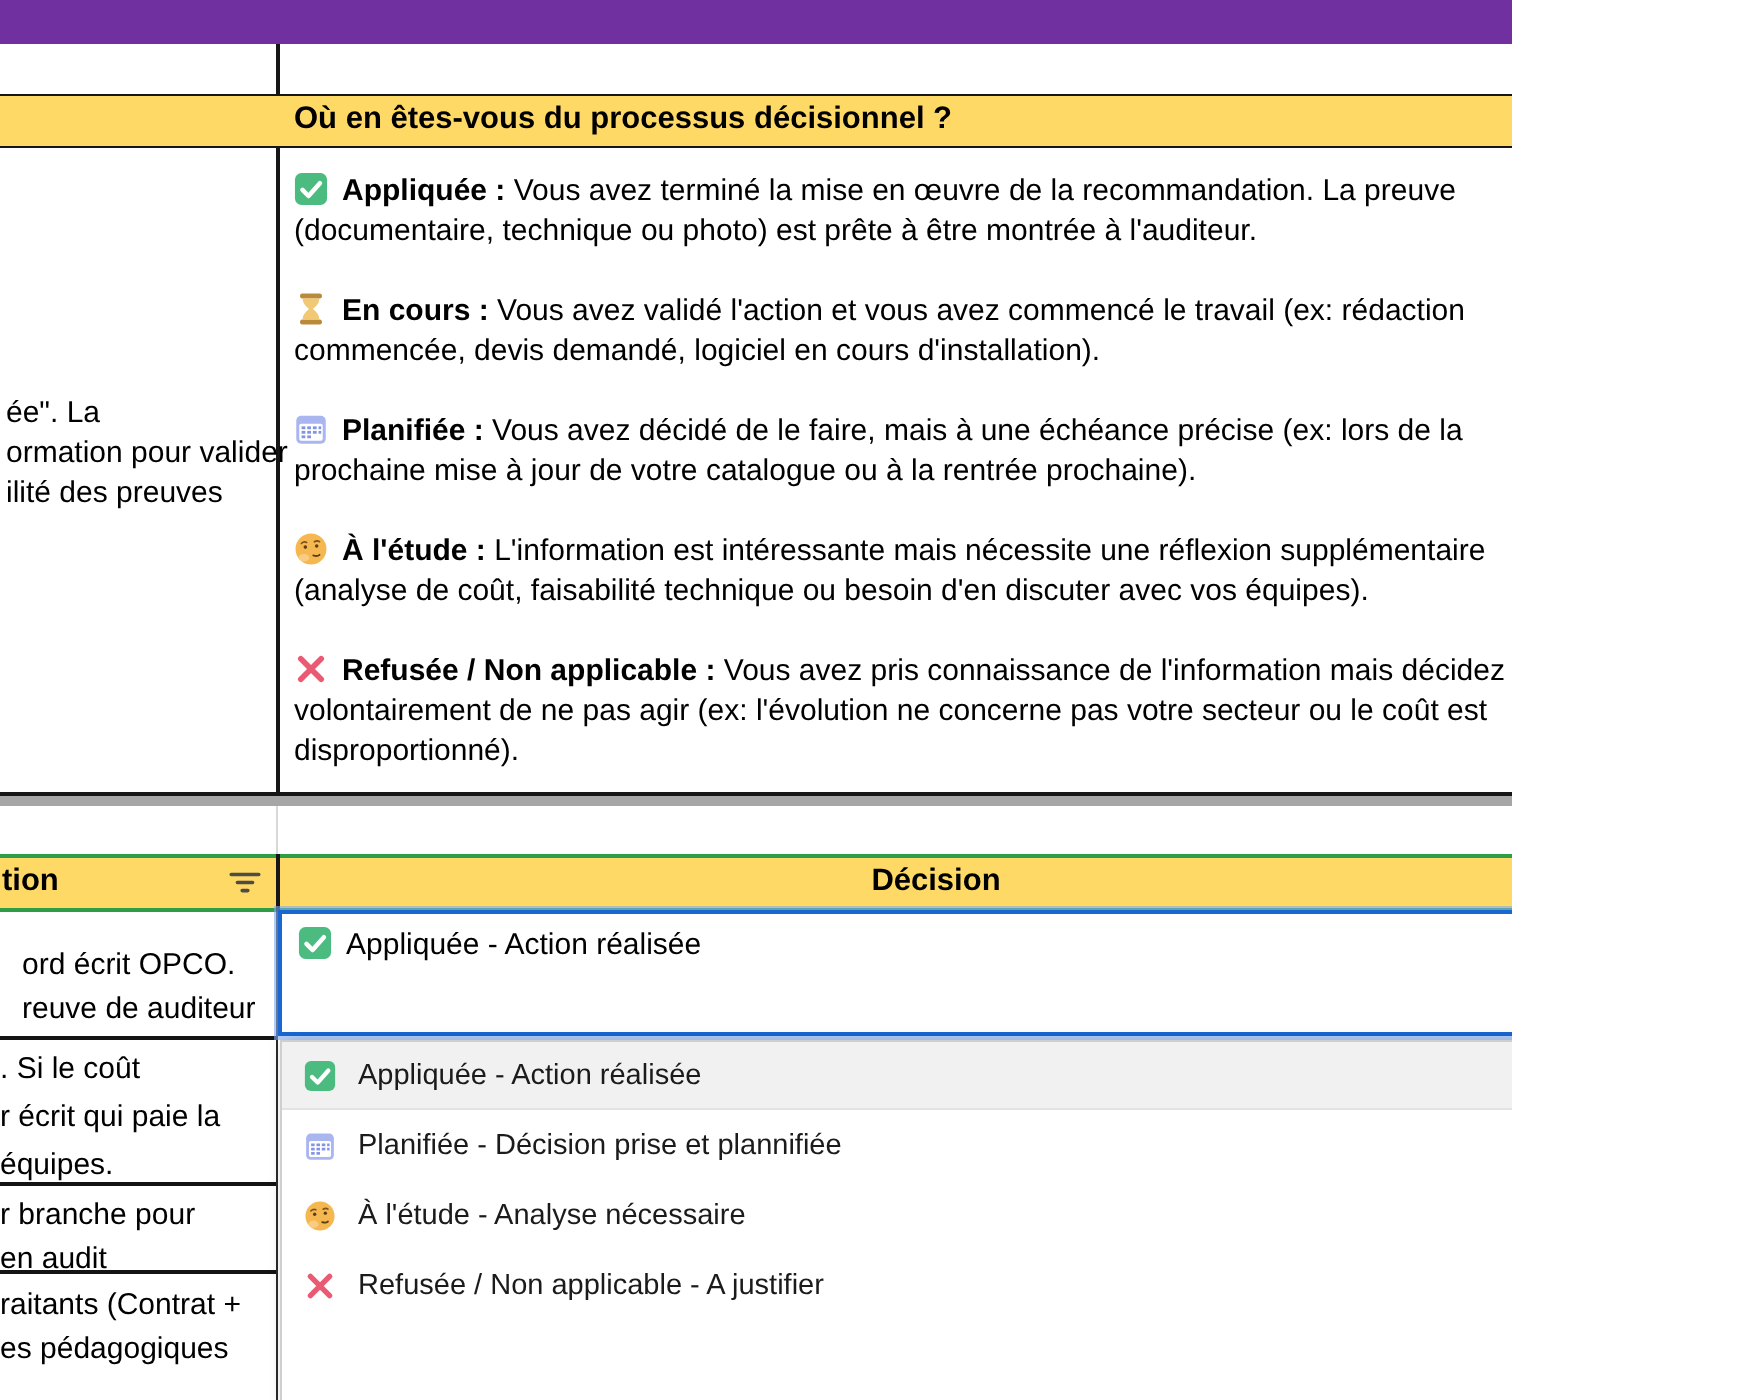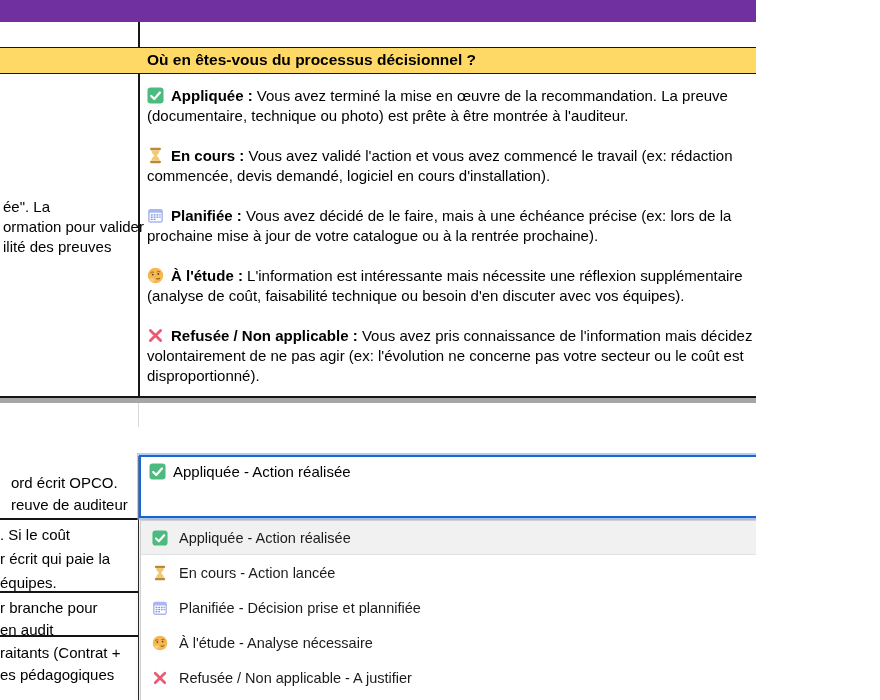"tion" div { html: none -> <div> <div>tion</div> <div><svg> <path></path> </svg></div> <div>Décision</div> <div><svg> <path></path> </svg></div> <div></div> <div></div> </div> }
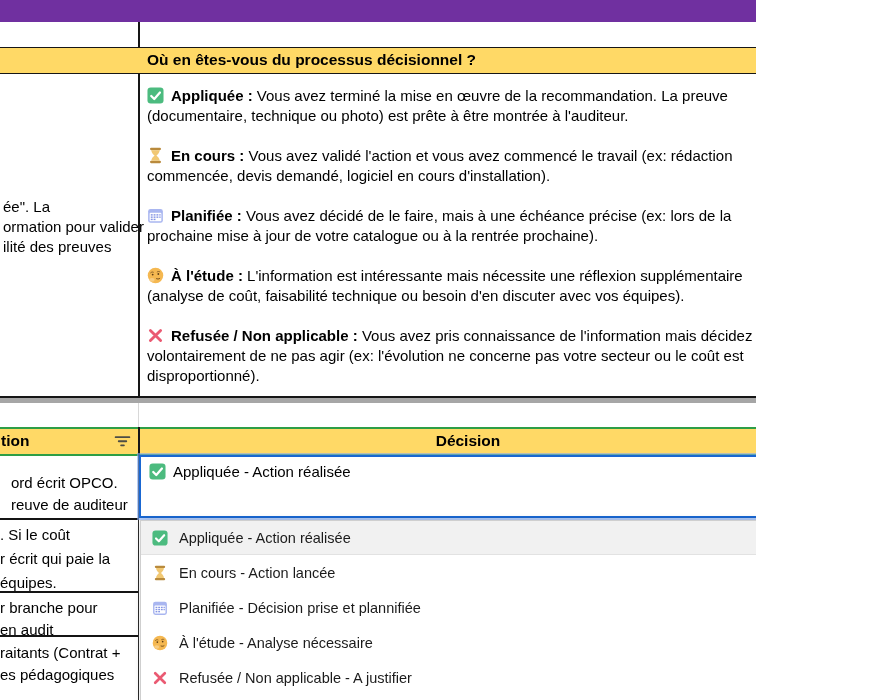"En cours - Action lancée" div.dd-item { html: <div> <span> <svg> <rect></rect> <rect></rect> <path></path> </svg> </span> <span>En cours - Action lancée</span> </div> -> none }
